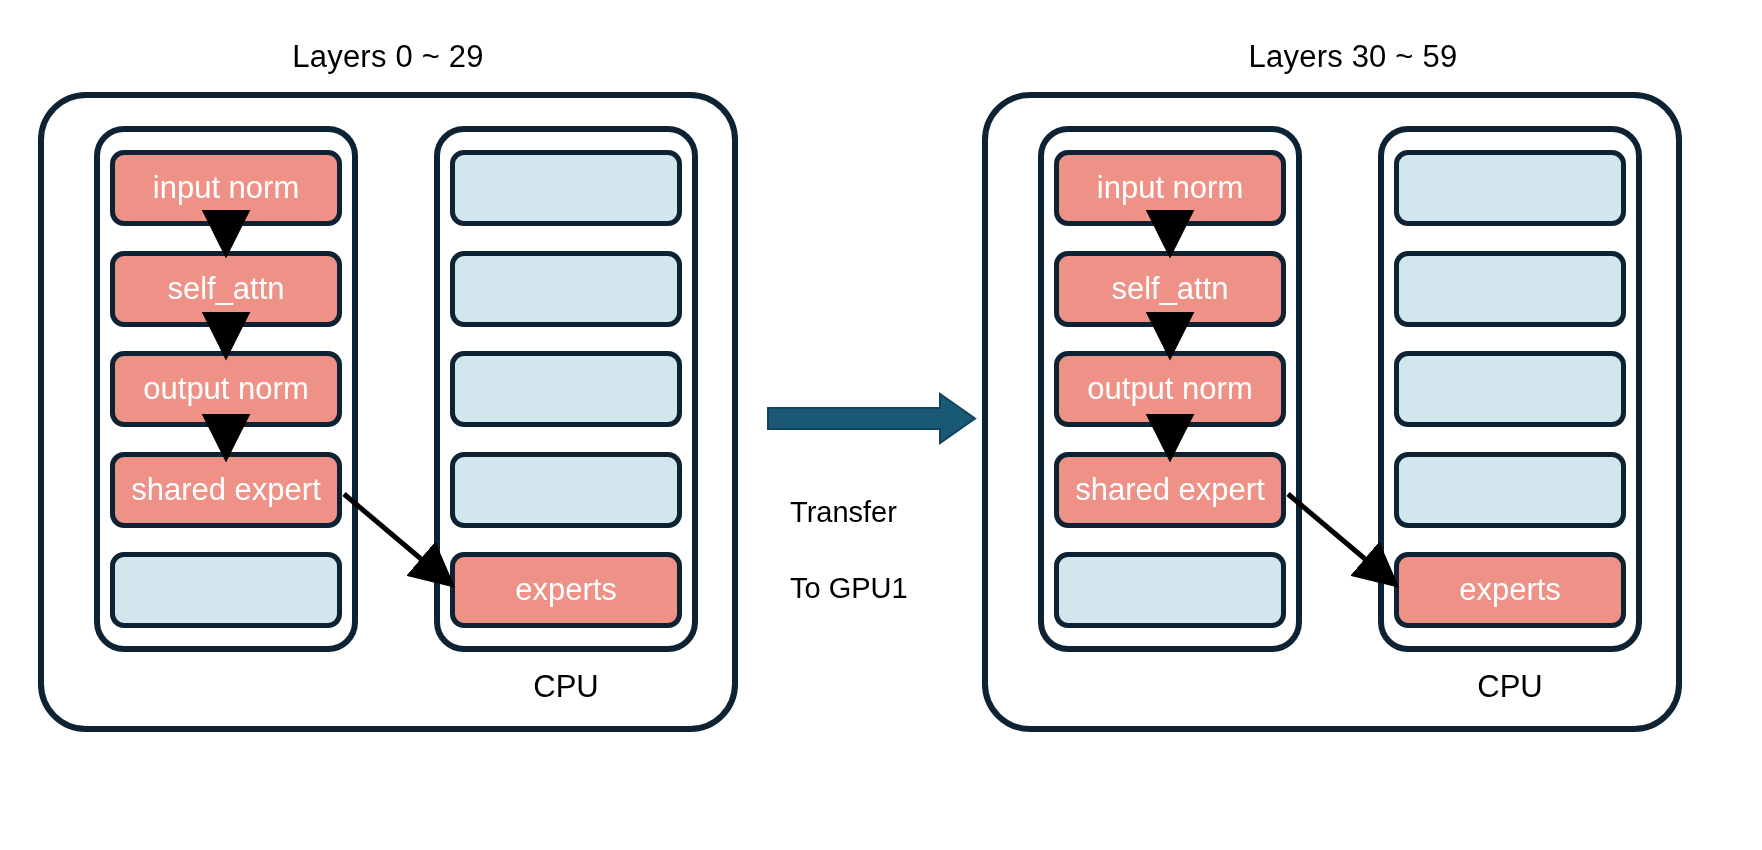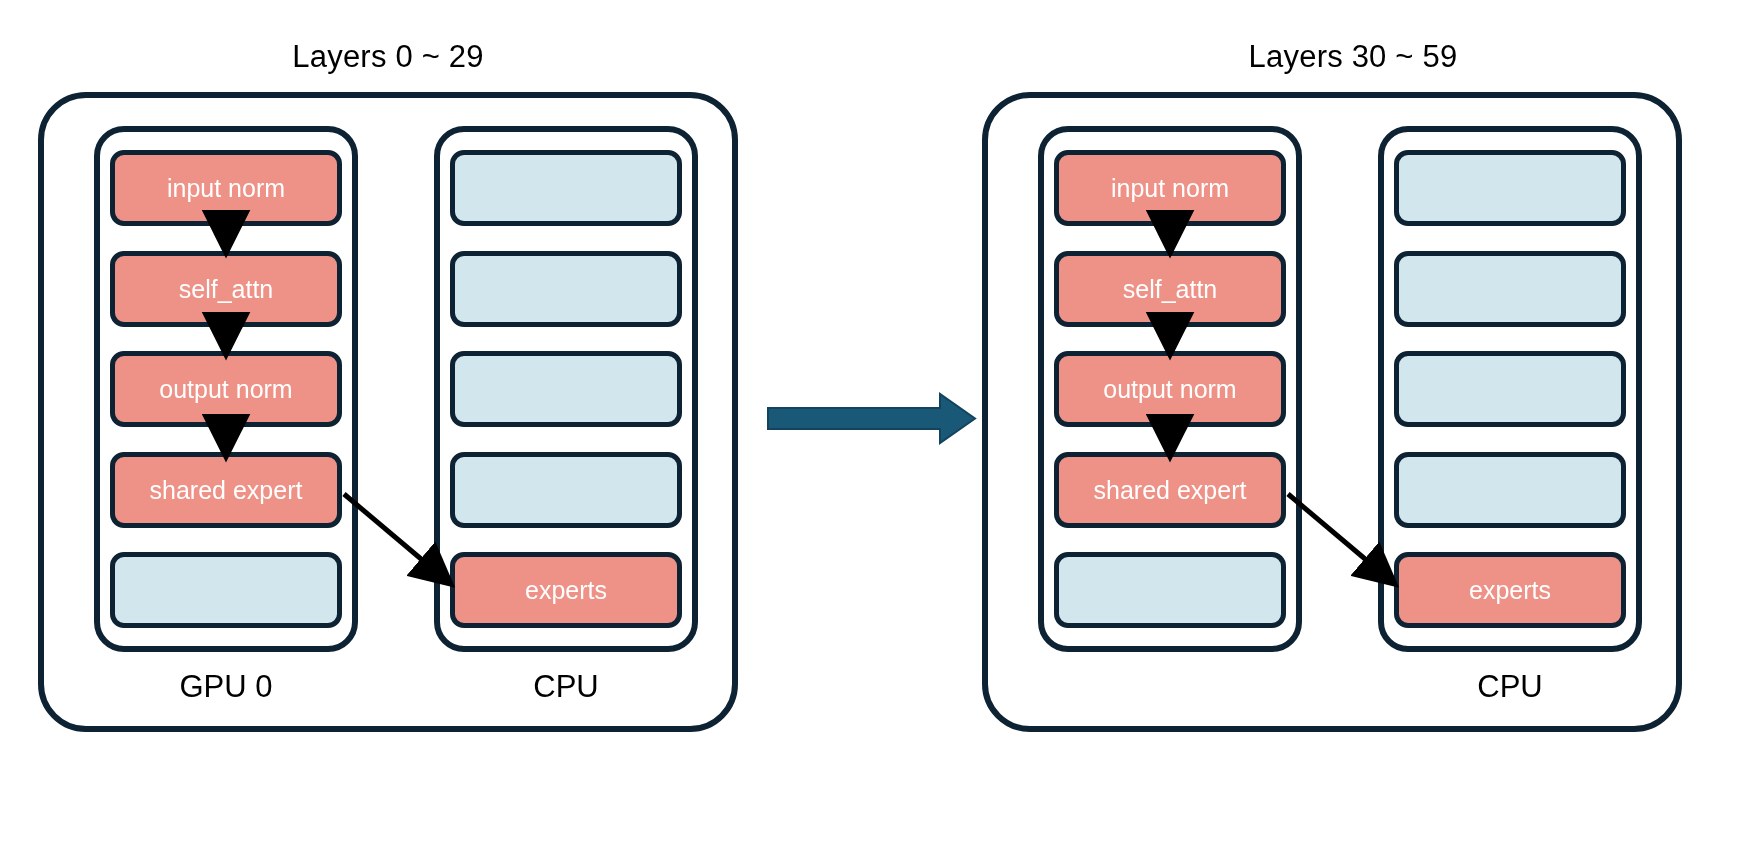"input norm" .block { font-size: 25px -> 31px }
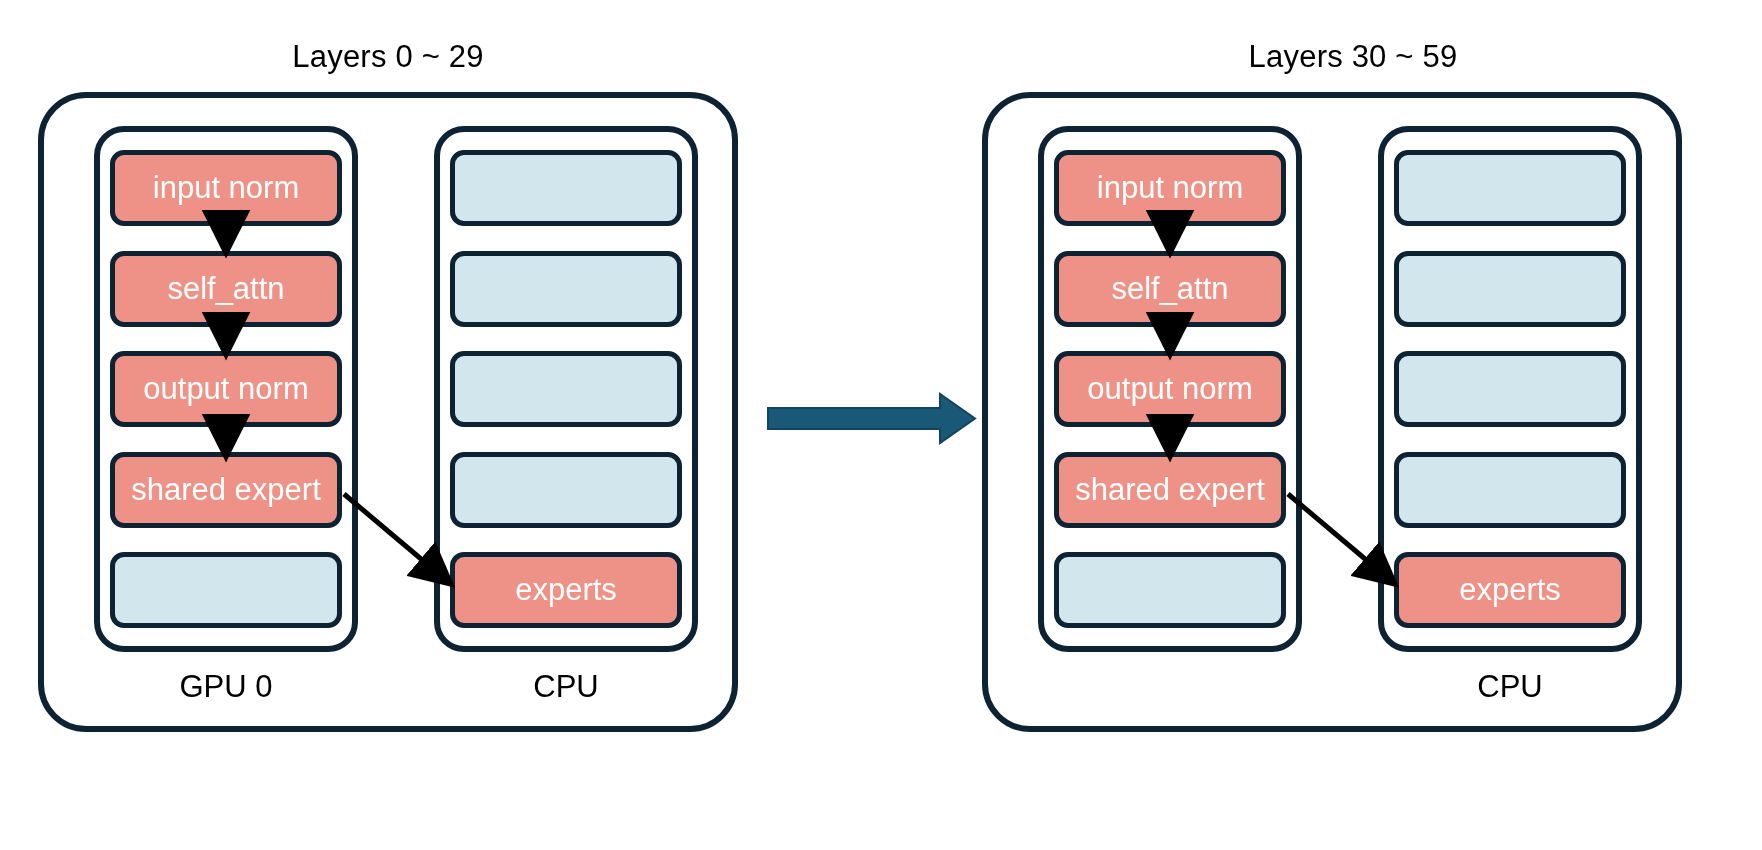"Transfer" div { html: none -> <div>Transfer</div> }
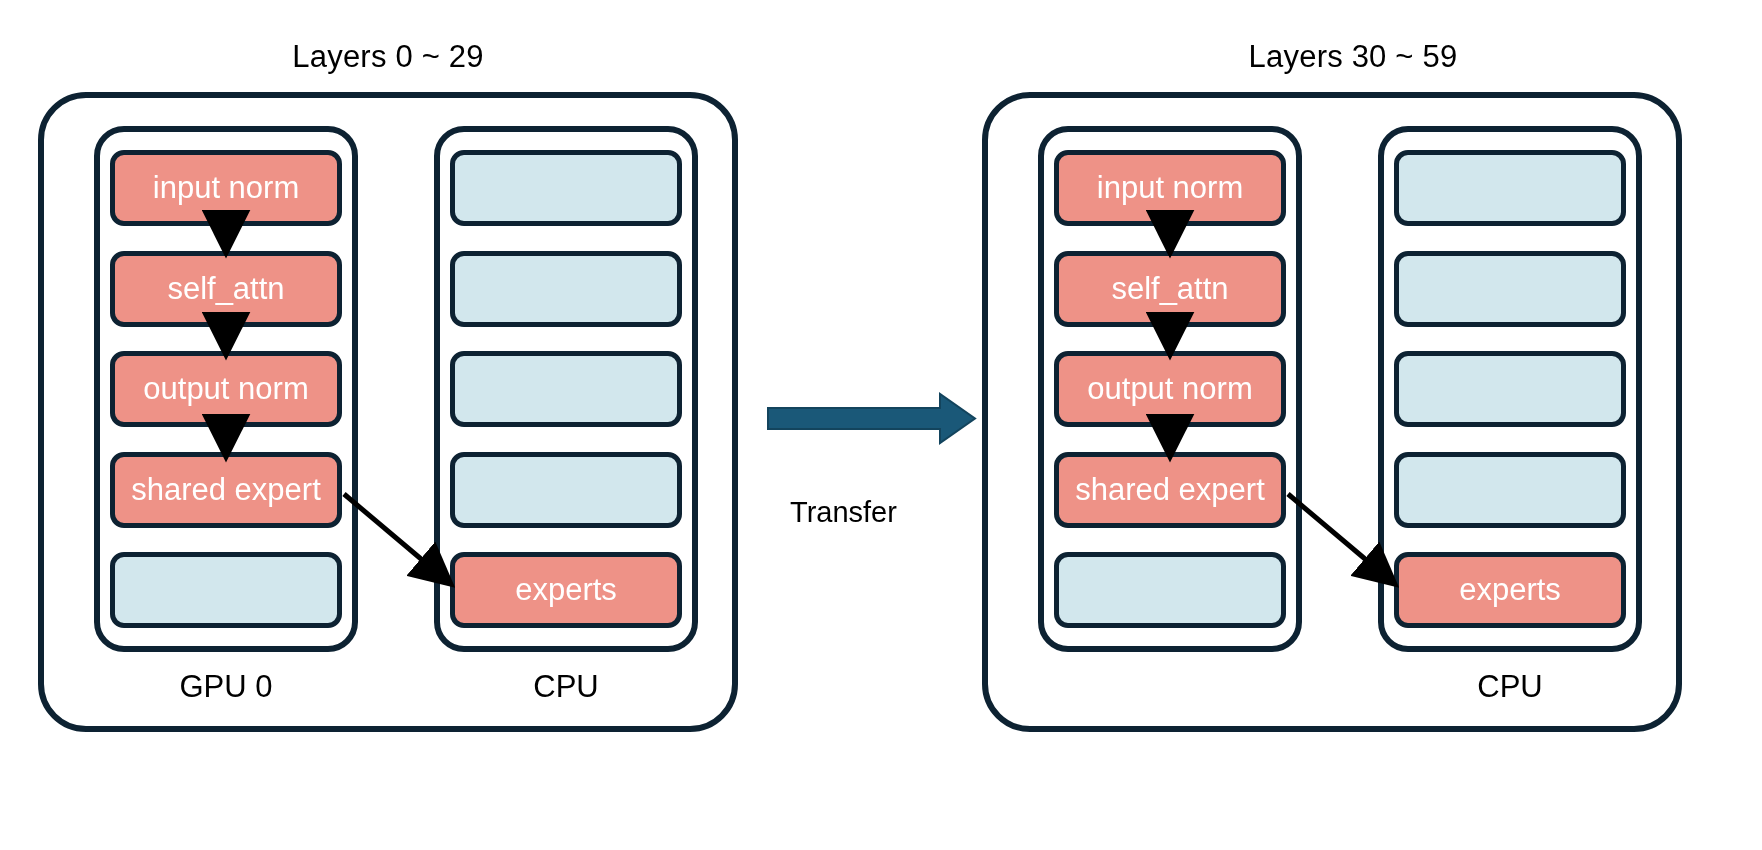"To GPU1" div { html: none -> <div>To GPU1</div> }
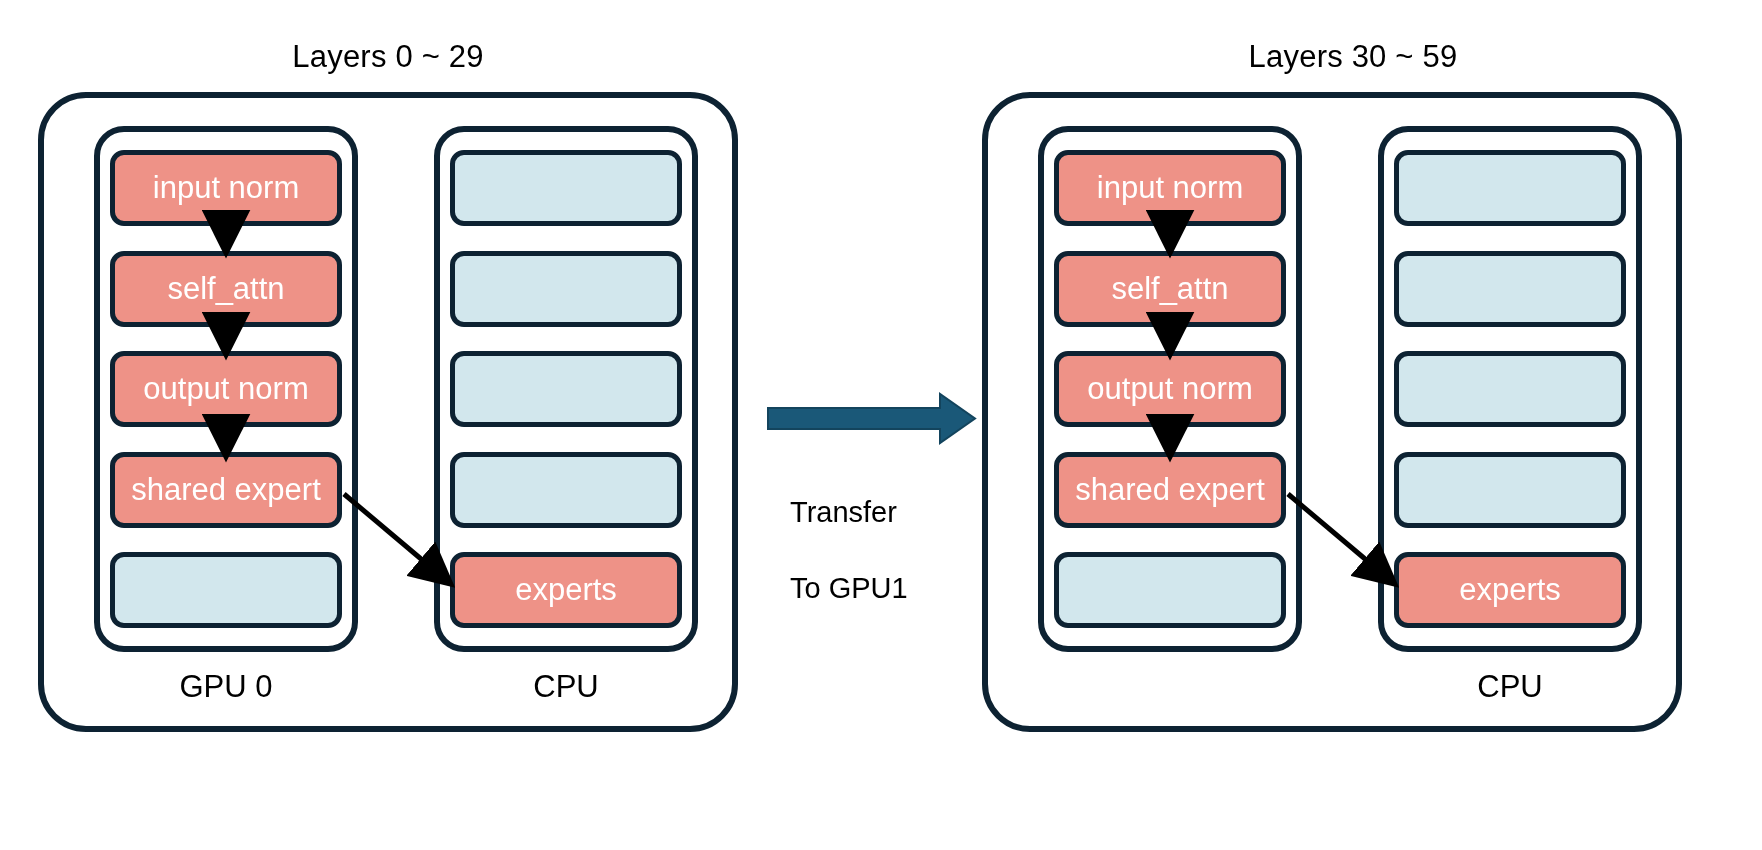"GPU 0" div.device-caption { html: <div>GPU 0</div> -> none }
